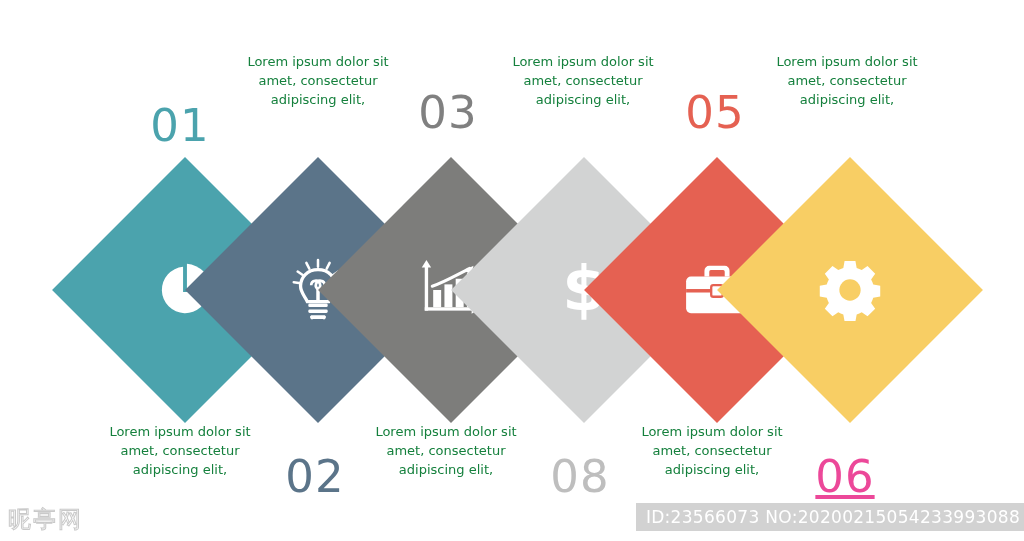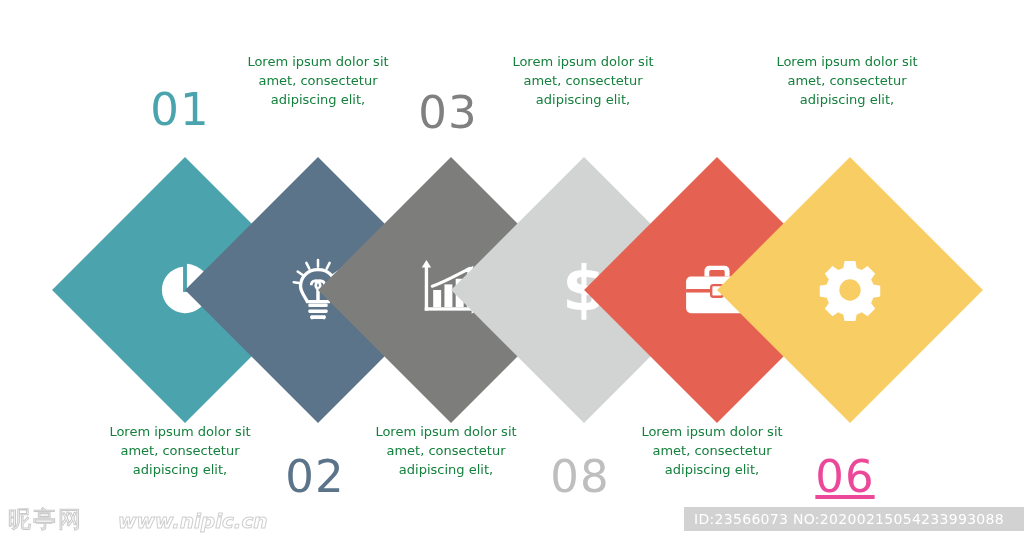"01" div.cell { top: 45px -> 61px }
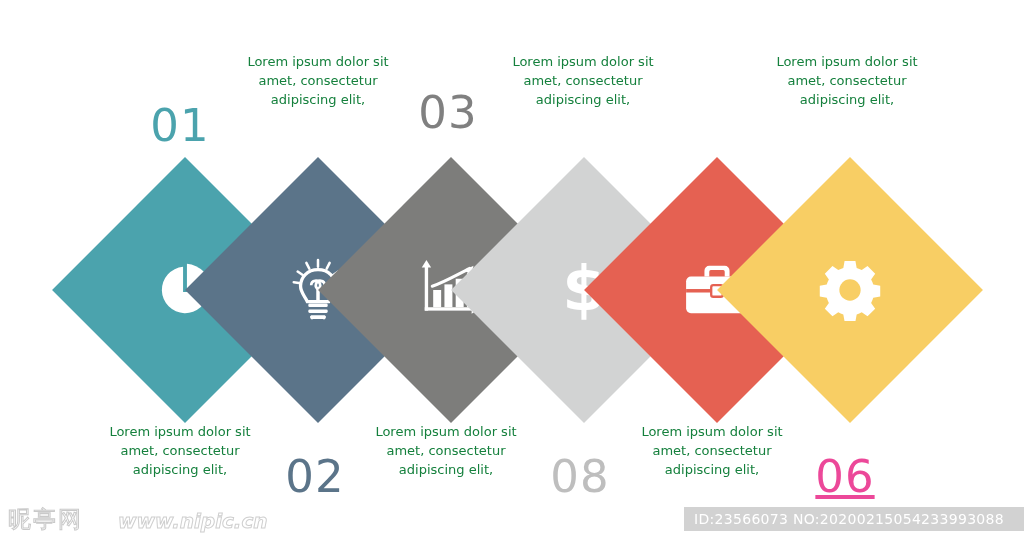"05" div.cell { html: none -> <div> <div>05</div> </div> }
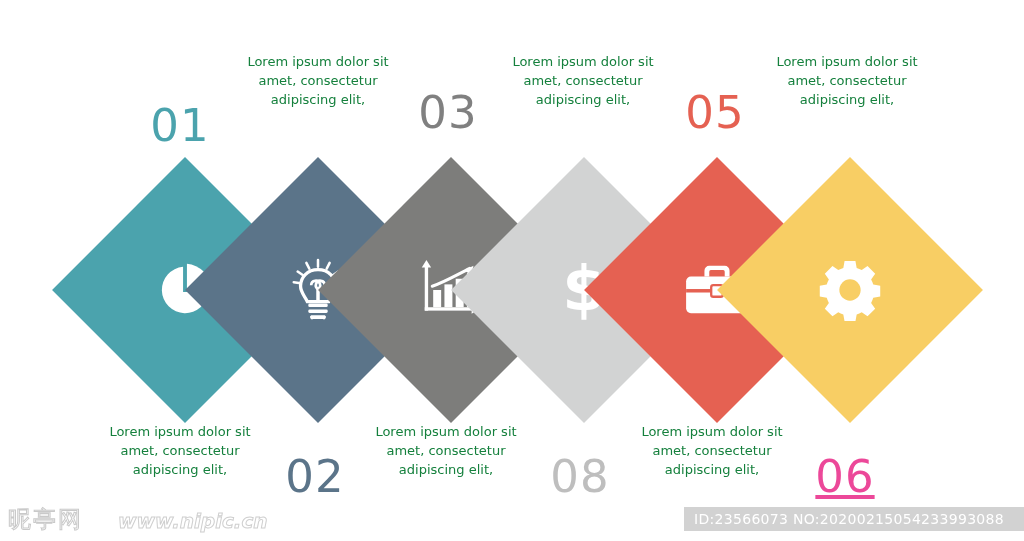"www.nipic.cn" div.wm-url { html: <div>www.nipic.cn</div> -> none }
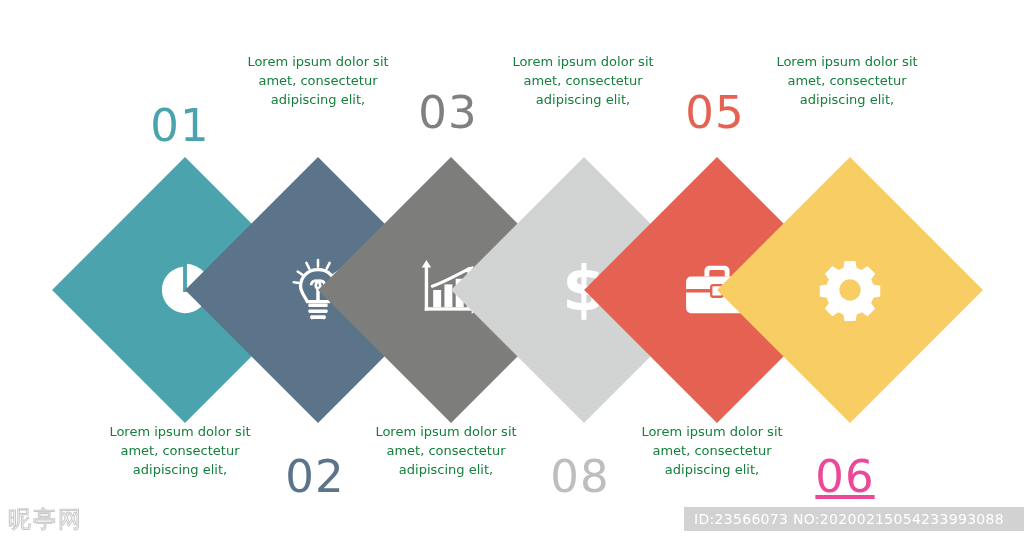"ID:23566073 NO:20200215054233993088" .wm-id { font-size: 14px -> 17px; padding: 4px 20px 4px 10px -> 4px 4px 4px 10px }
